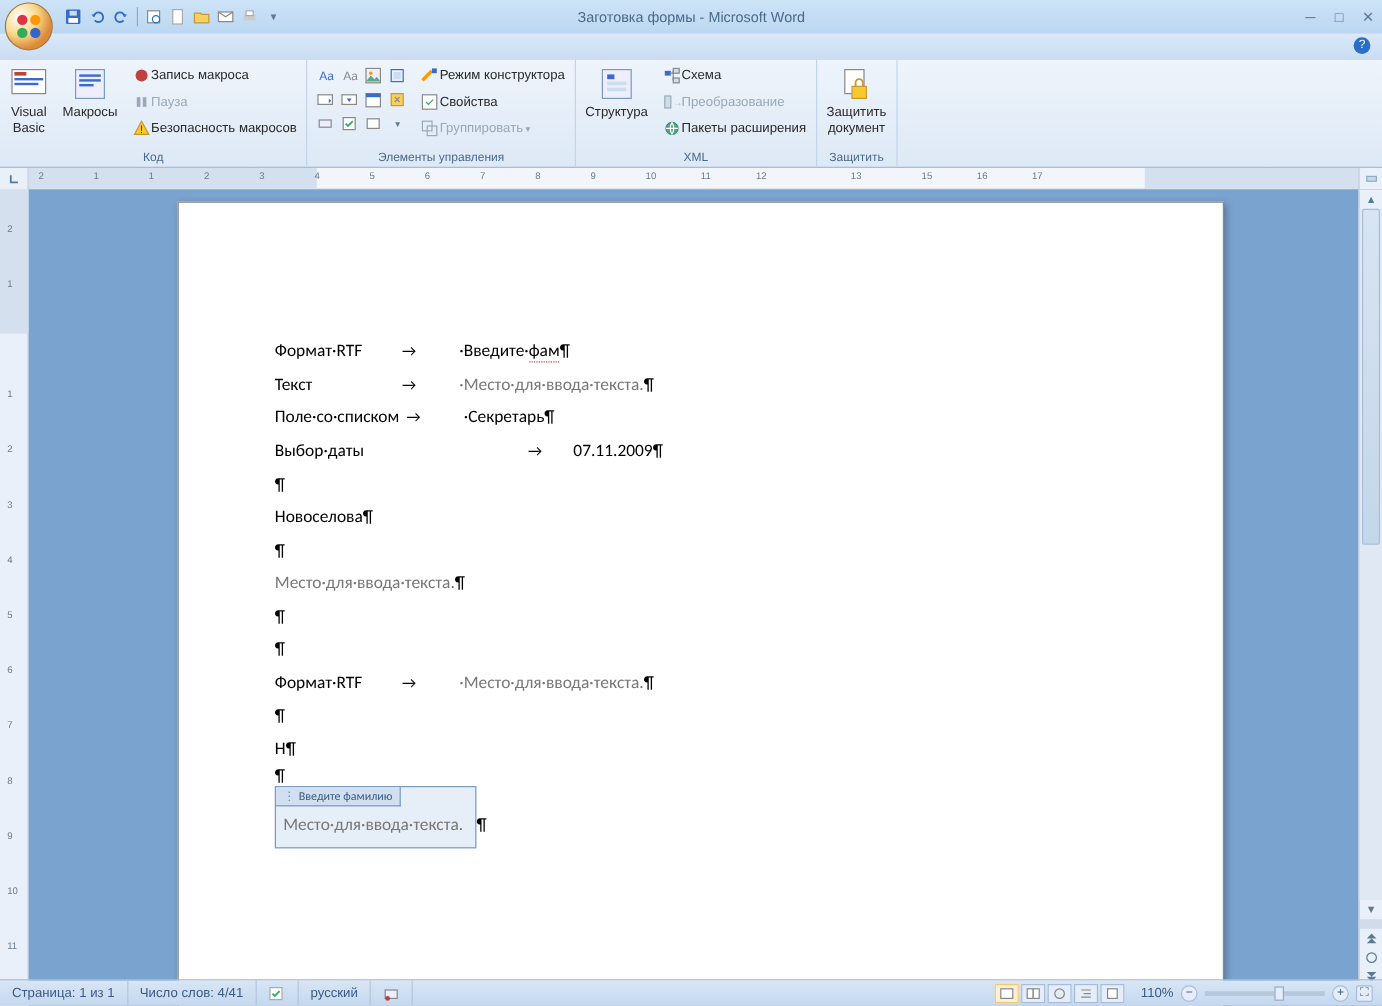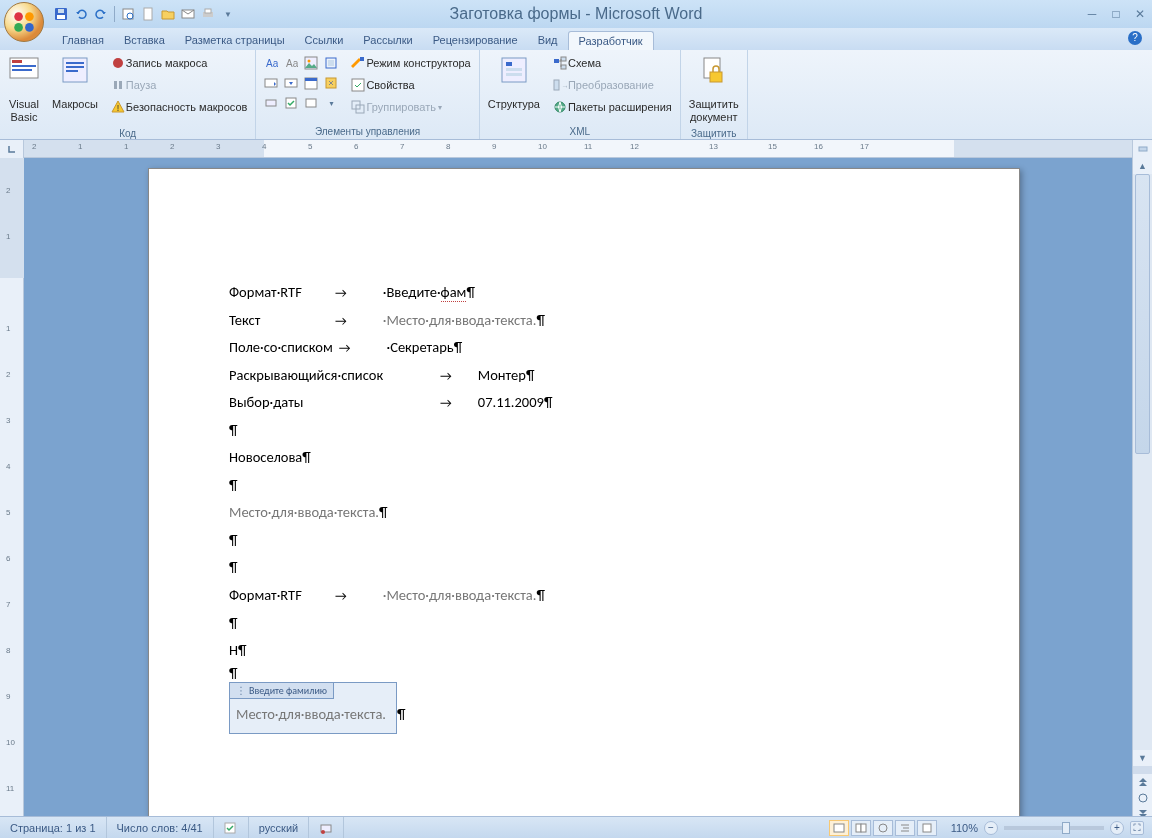"Заготовка формы - Microsoft Word" .titlebar-title { font-size: 16px -> 12px }
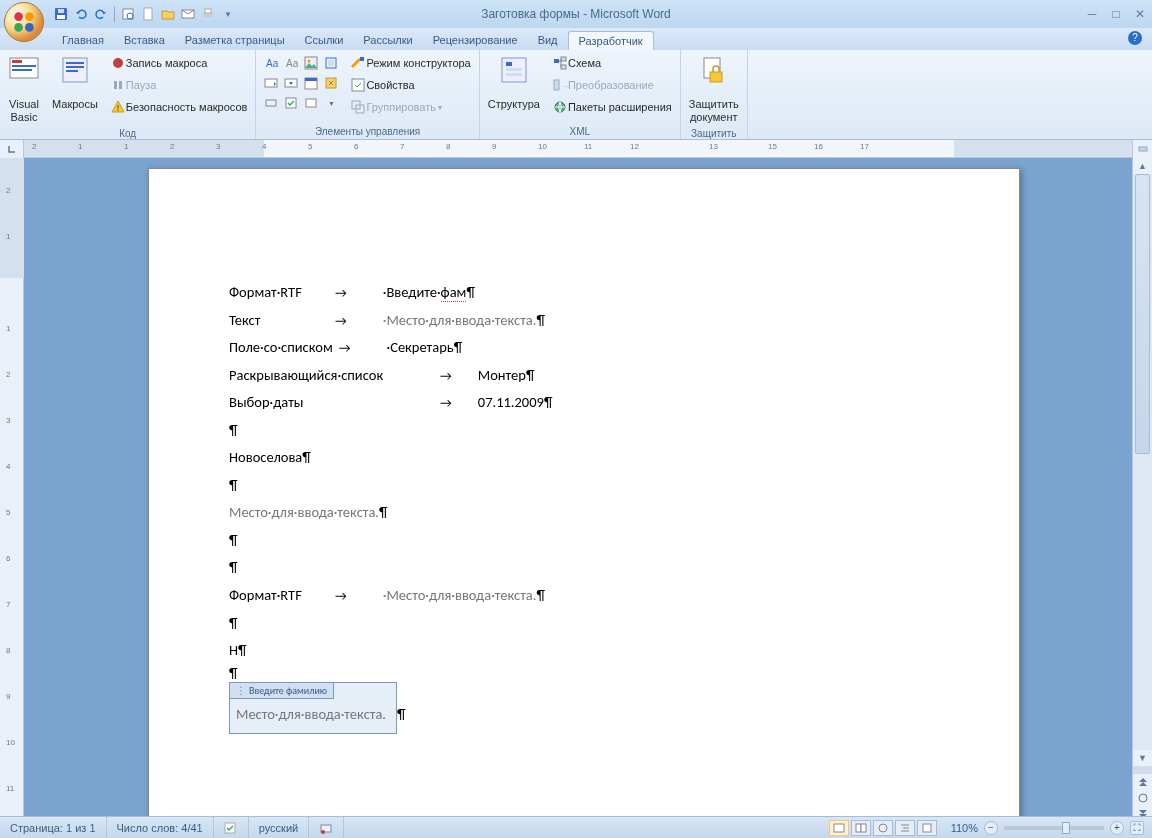"Главная" div { html: <div> <div>Главная</div> <div>Вставка</div> <div>Разметка страницы</div> <div>Ссылки</div> <div>Рассылки</div> <div>Рецензирование</div> <div>Вид</div> <div>Разработчик</div> </div> -> none }
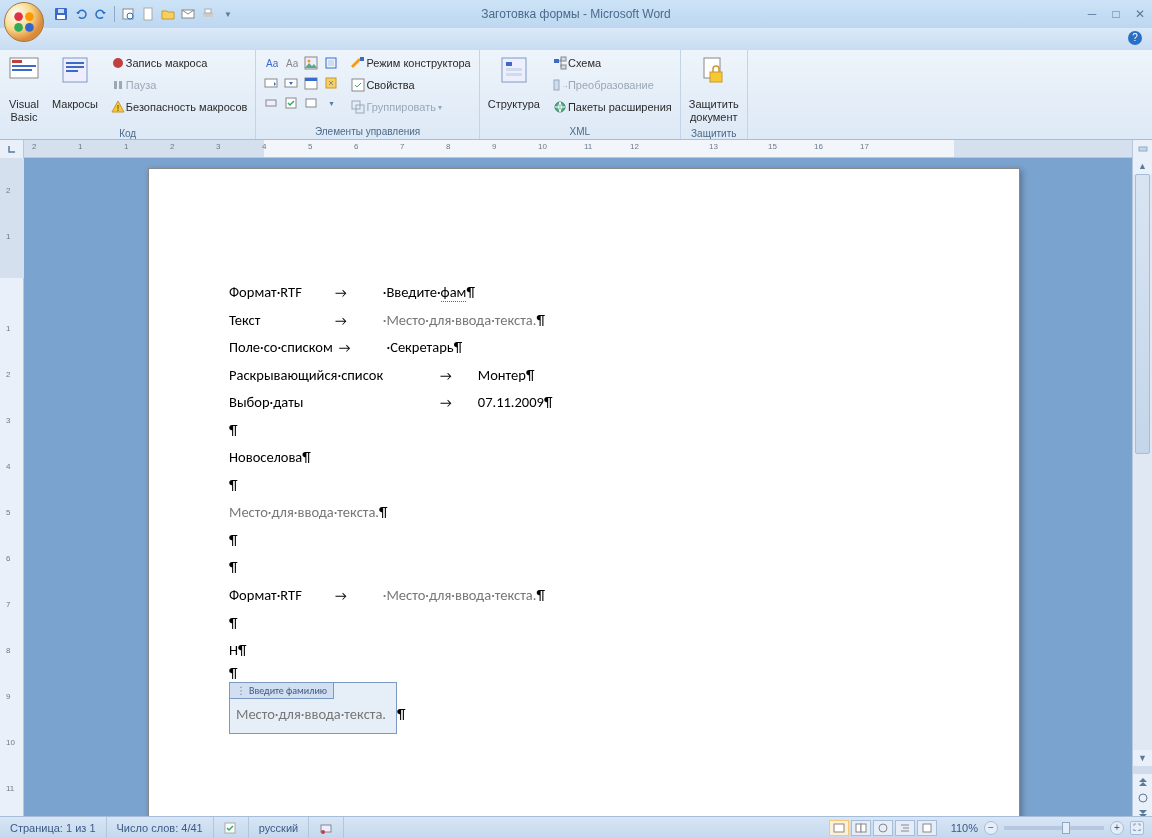"Visual" .bigbtn { gap: 12px -> 2px }
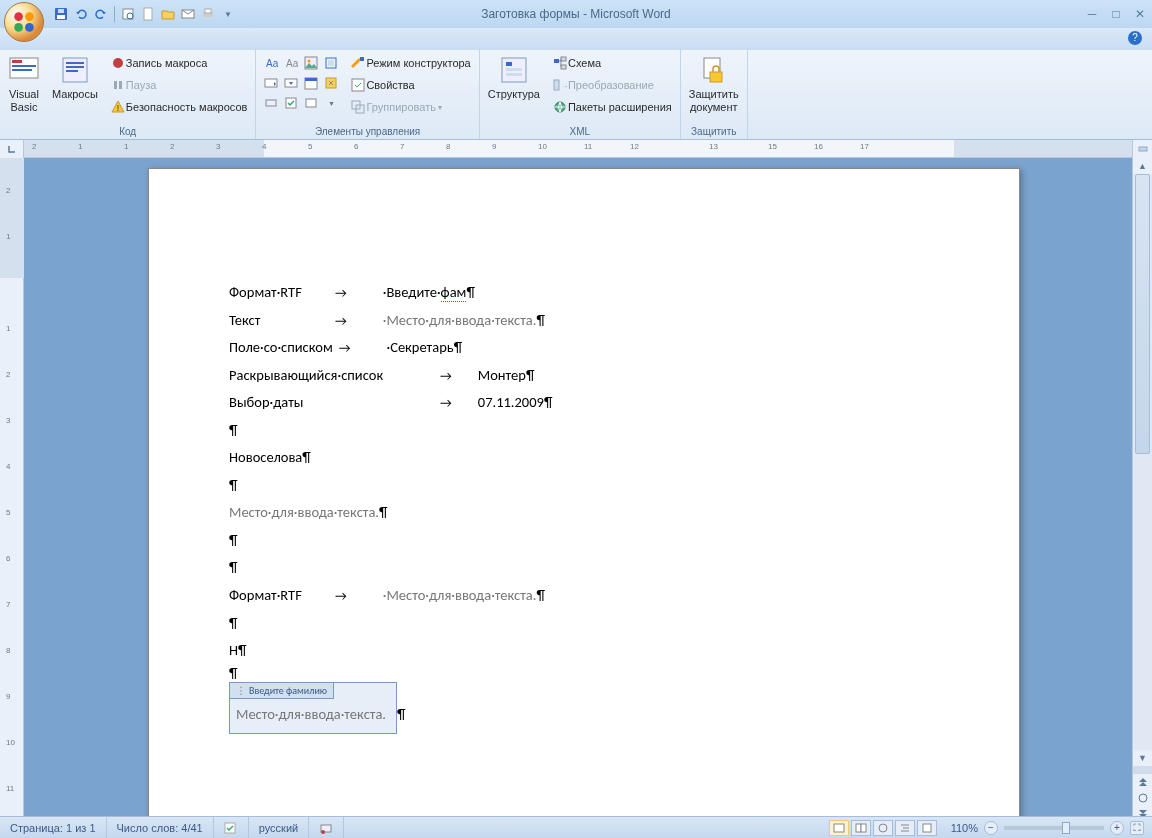"Раскрывающийся·список → Монтер¶" div.doc-line { html: <div><span>Раскрывающийся·список</span><span>→</span><span></span><span>Монтер</span><span>¶</span></div> -> none }
